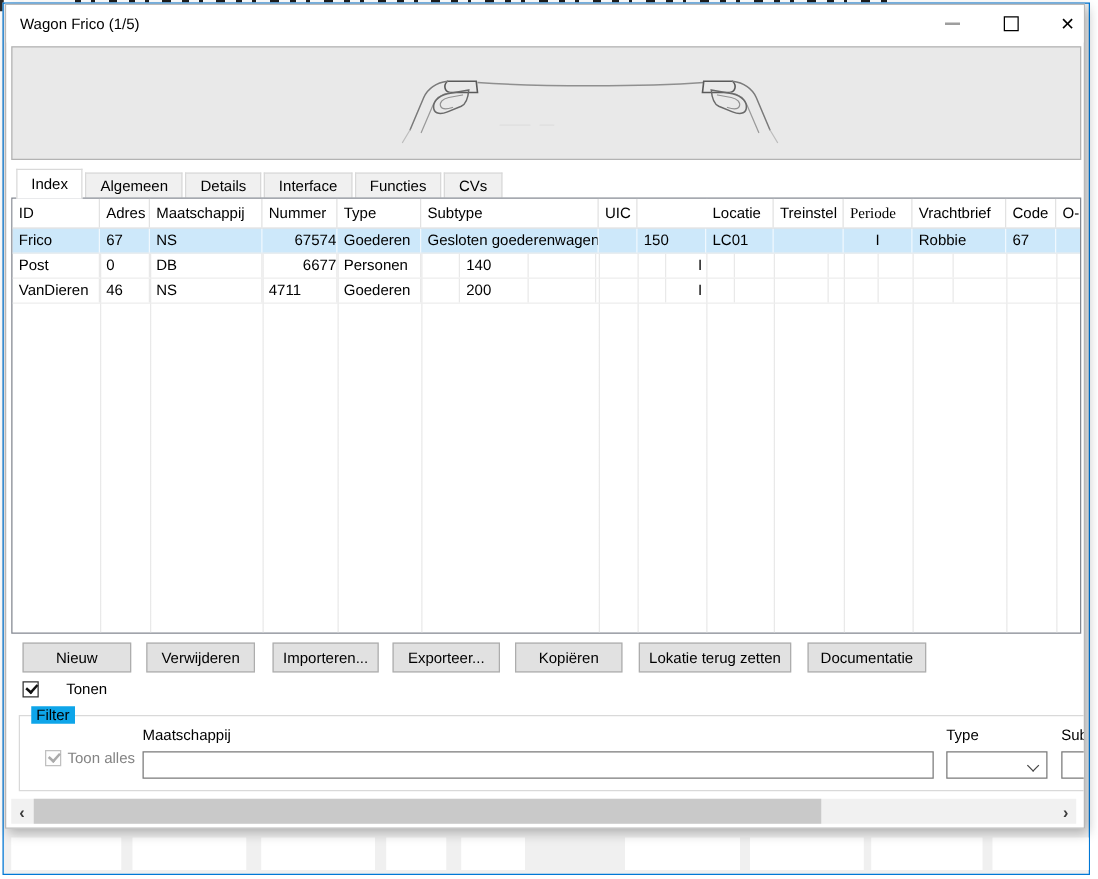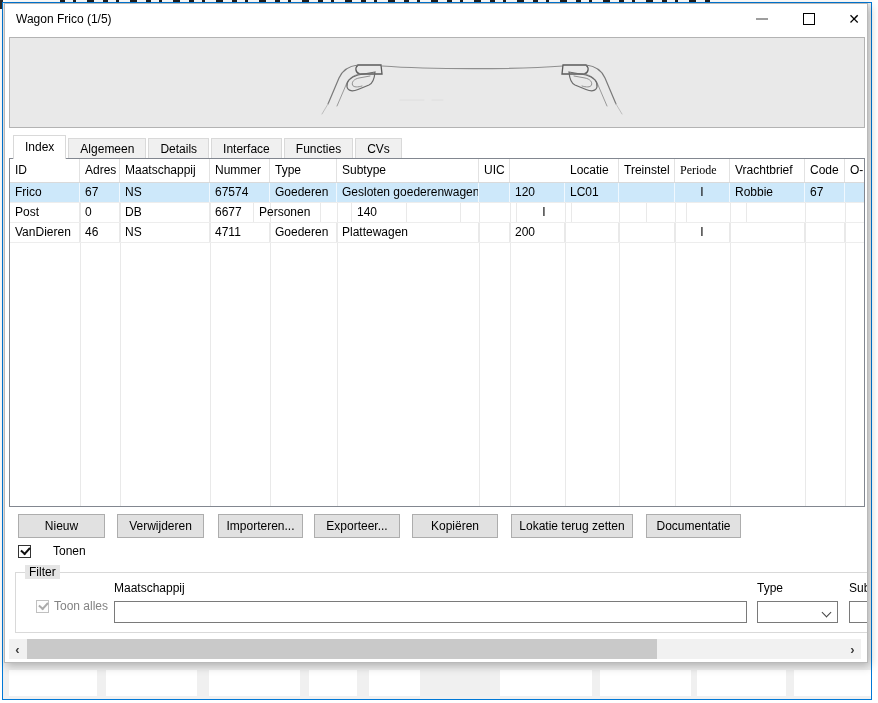"67574" div.cell { text-align: none -> right }
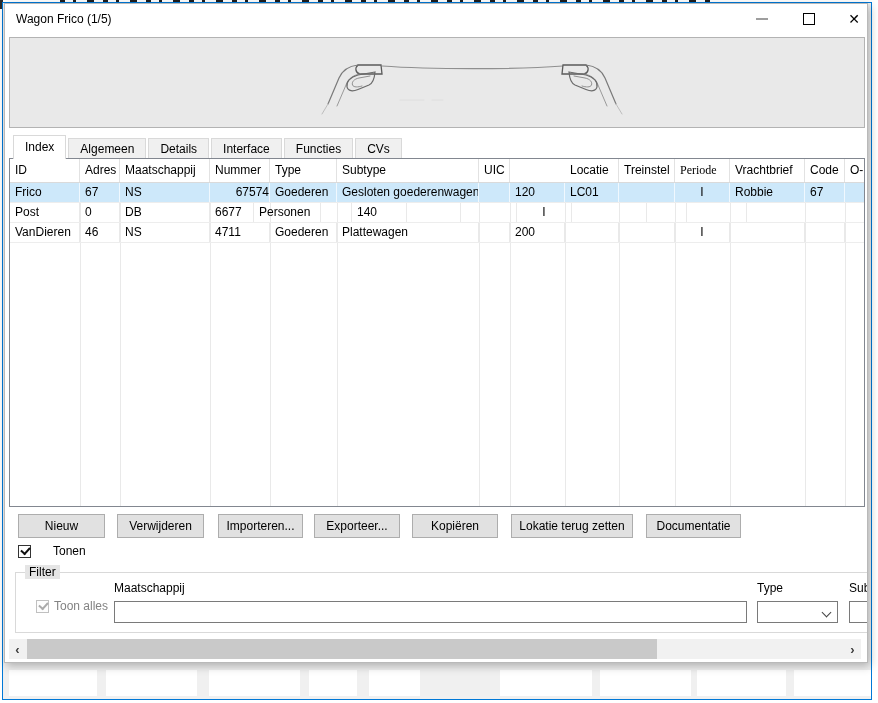"120" div.cell { text: 120 -> 150 }
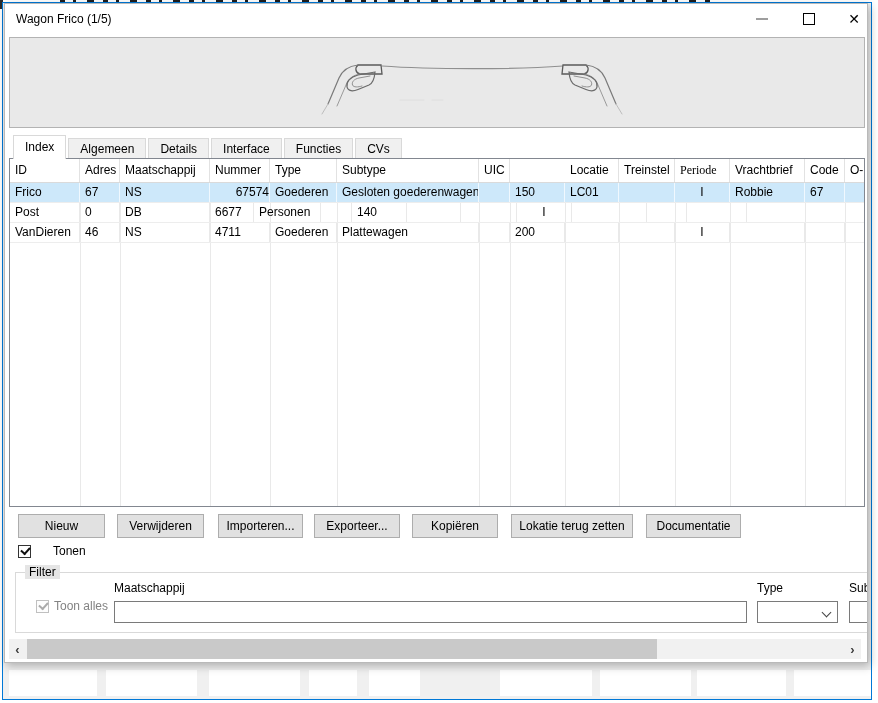"6677" div.cell { text-align: none -> right; width: 44px -> 60px }
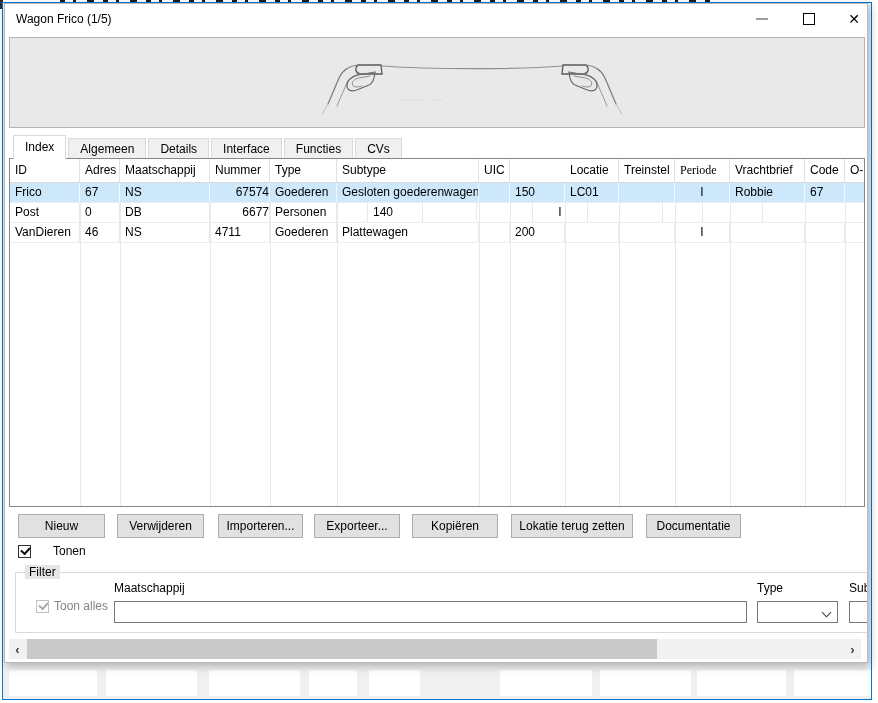"Plattewagen" div.cell { html: <div>Plattewagen</div> -> none }
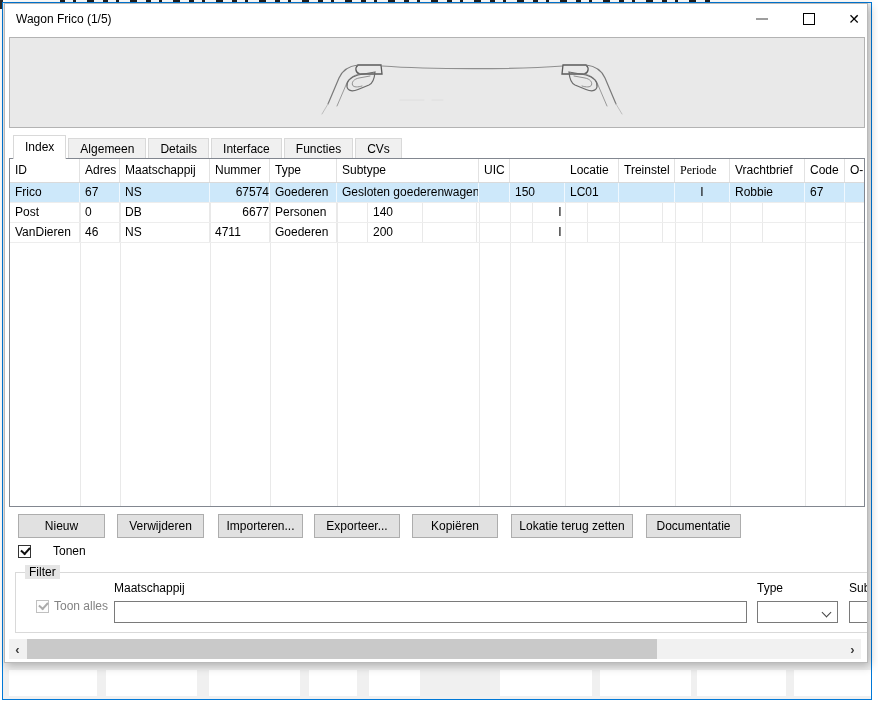"Filter" .group-label { background: #e5e5e5 -> #0ea5e9 }
